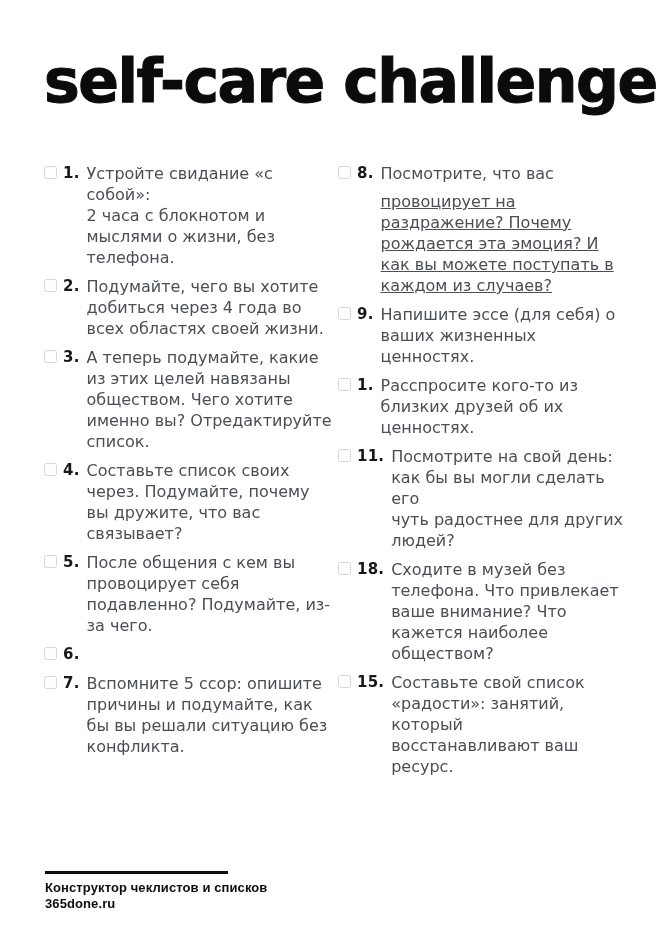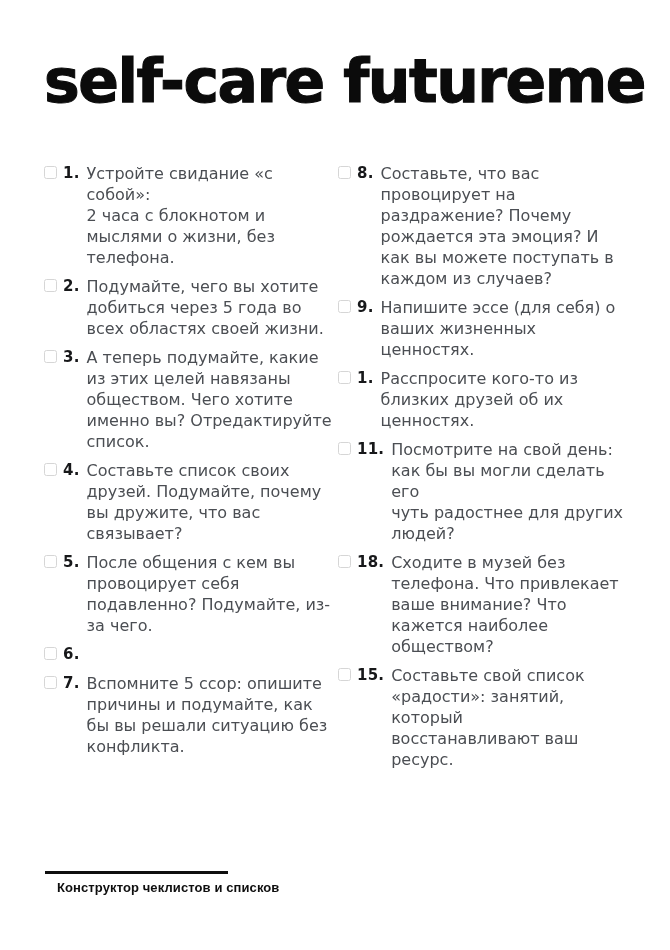"self-care futureme" h1.title { text: futureme -> challenge }
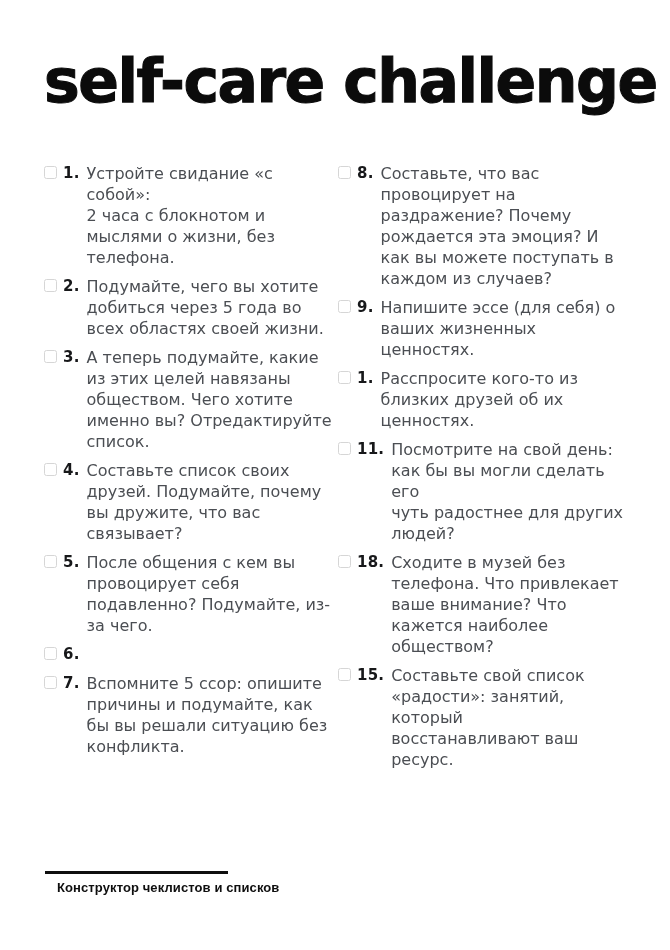"Составьте, что вас" span.text { text: Составьте -> Посмотрите }
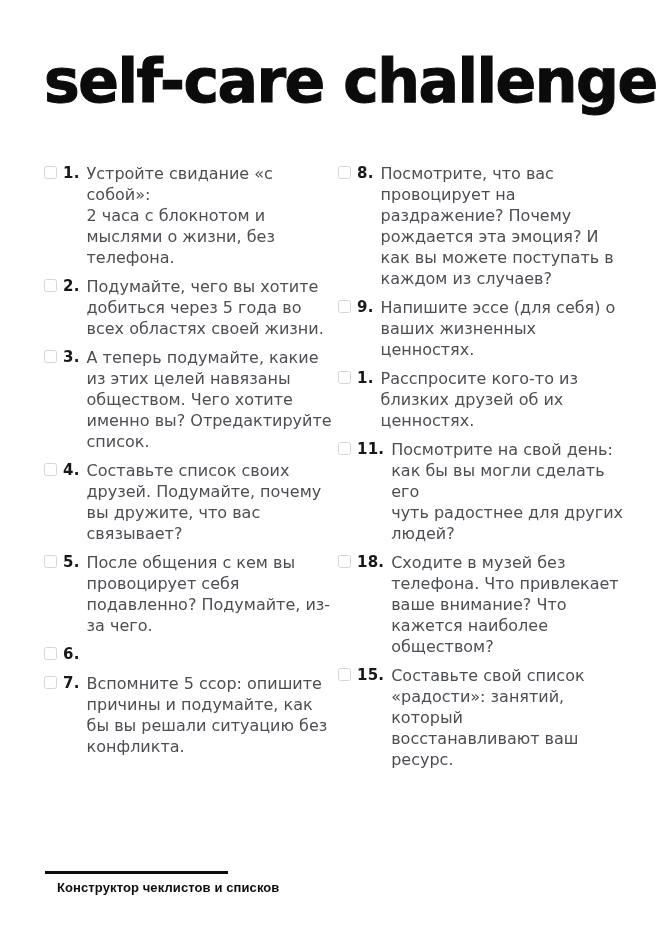"провоцирует на" .text2 { margin-top: 0 -> 7px; text-decoration: none -> underline }
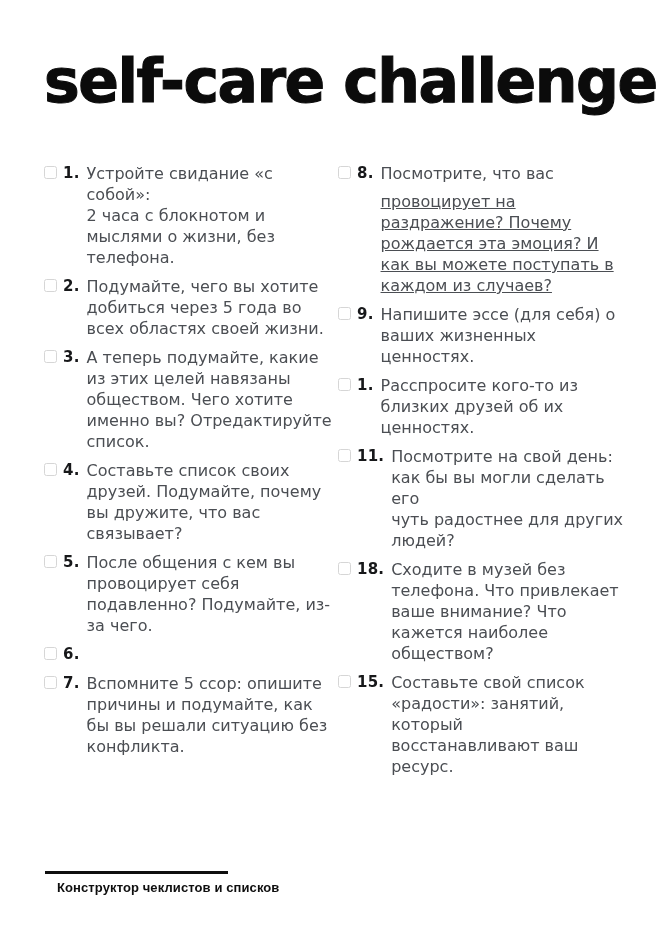"Подумайте, чего вы хотите" span.text { text: 5 -> 4 }
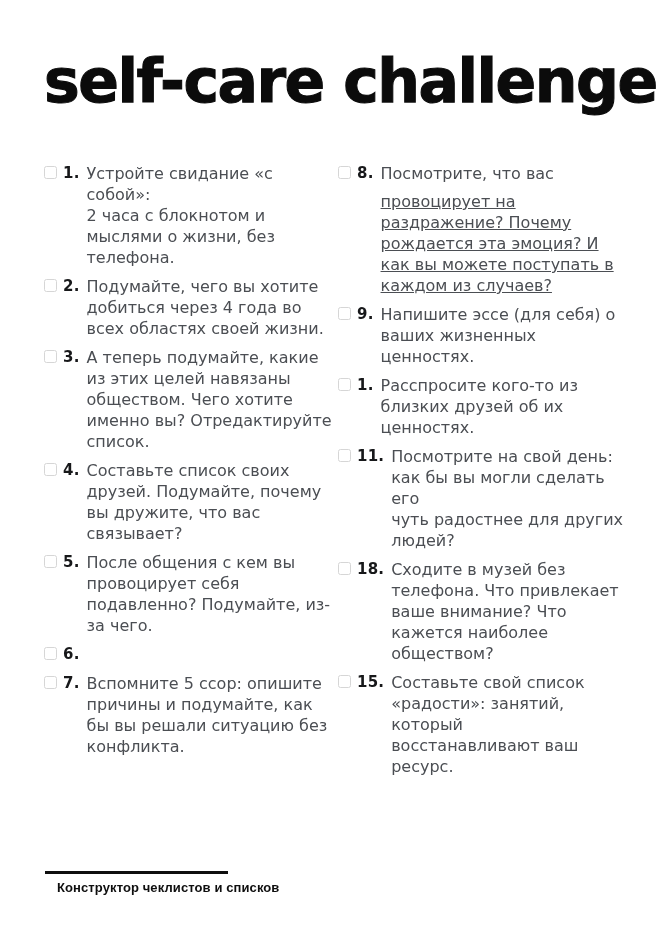"Составьте список своих" span.text { text: друзей -> через }
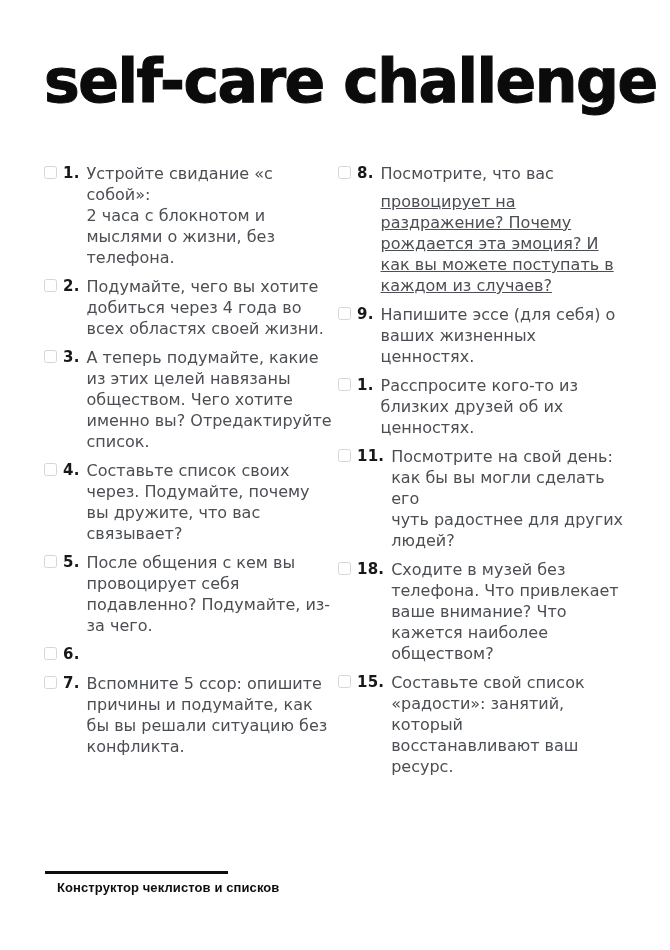"Конструктор чеклистов и списков" .footer-line { margin-left: 12px -> none }
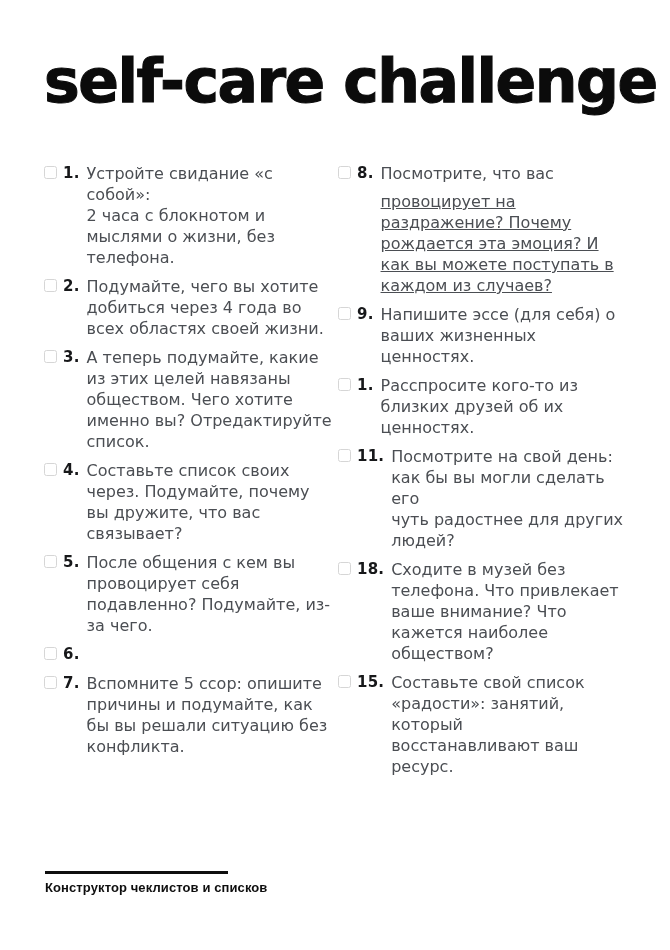"365done.ru" div.footer-line { html: none -> <div>365done.ru</div> }
